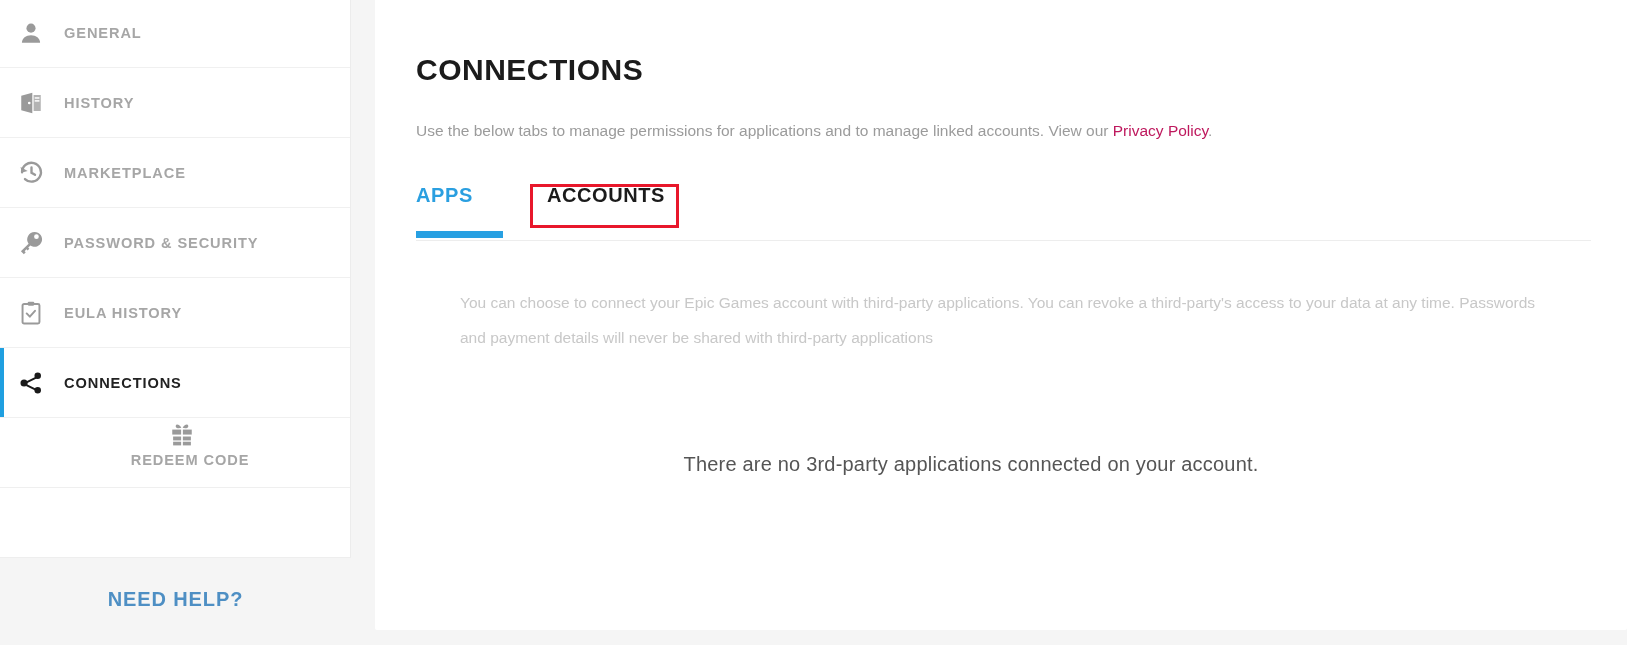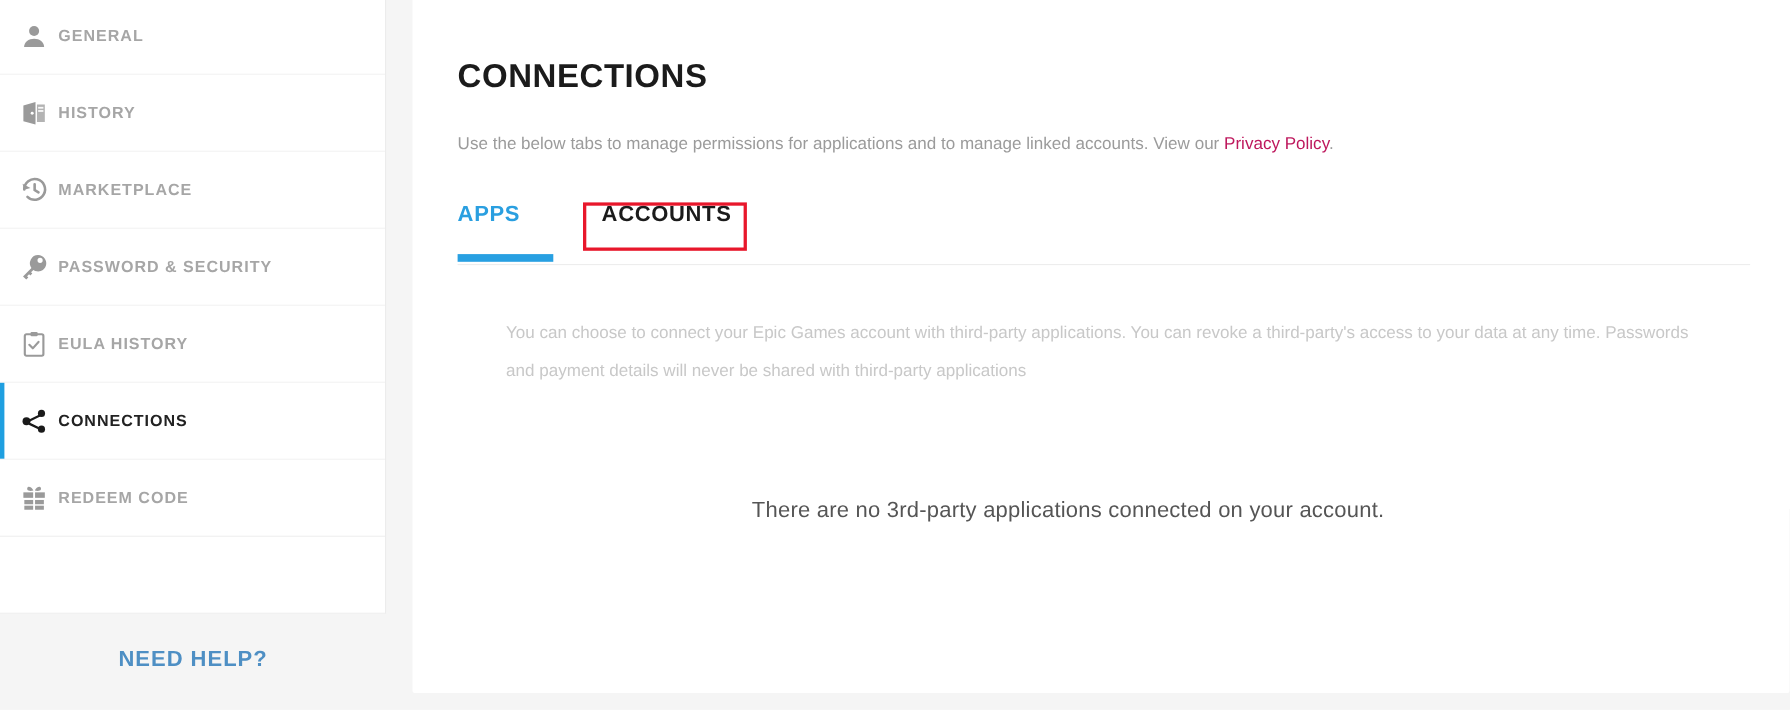"GENERAL" .nav-item .nav-label { margin-left: 5px -> 16px }
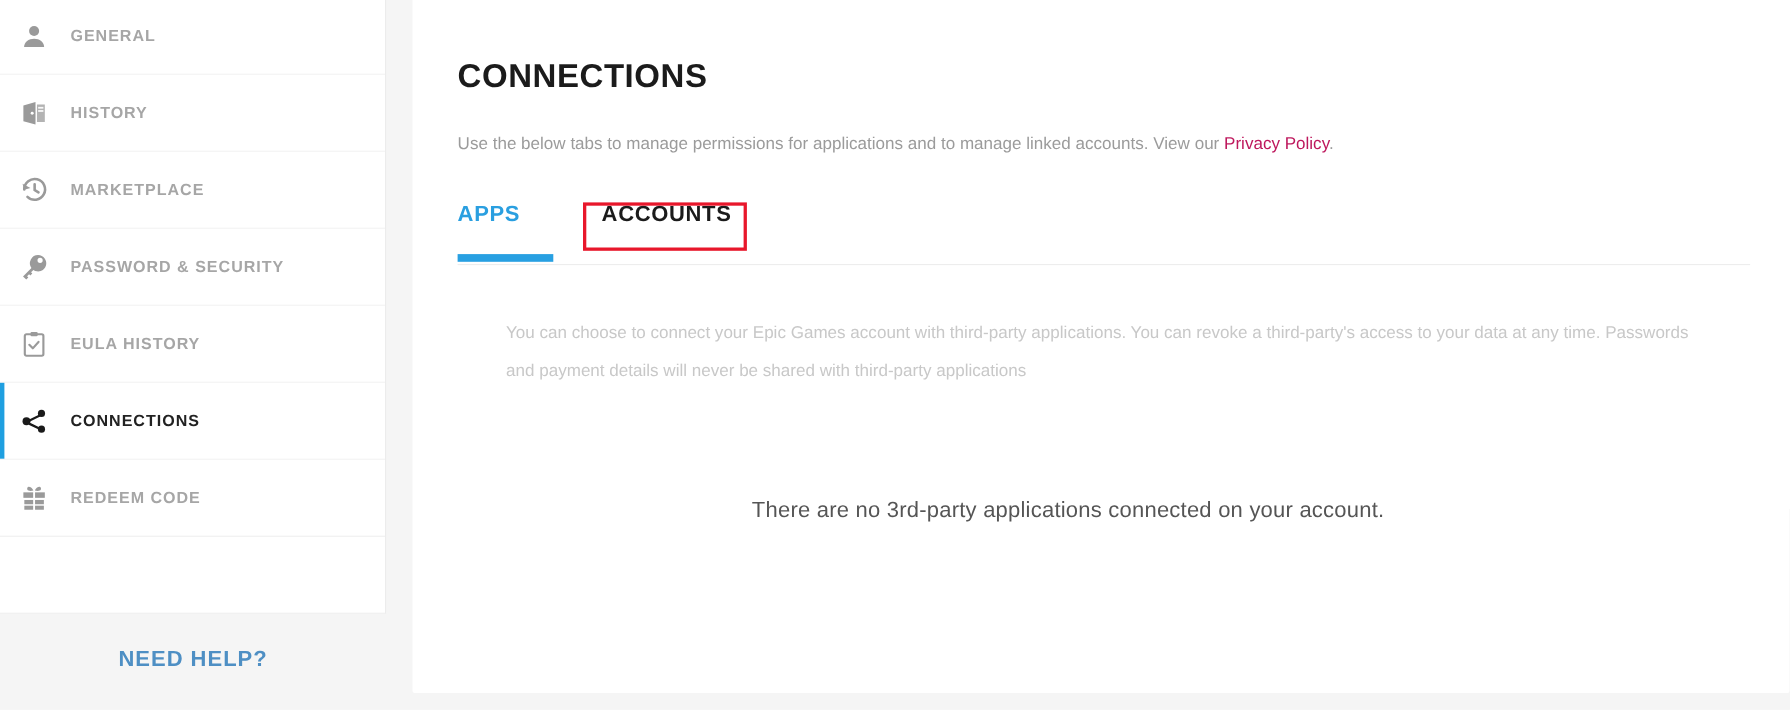"REDEEM CODE" .nav-item:last-of-type { flex-direction: none -> column }
